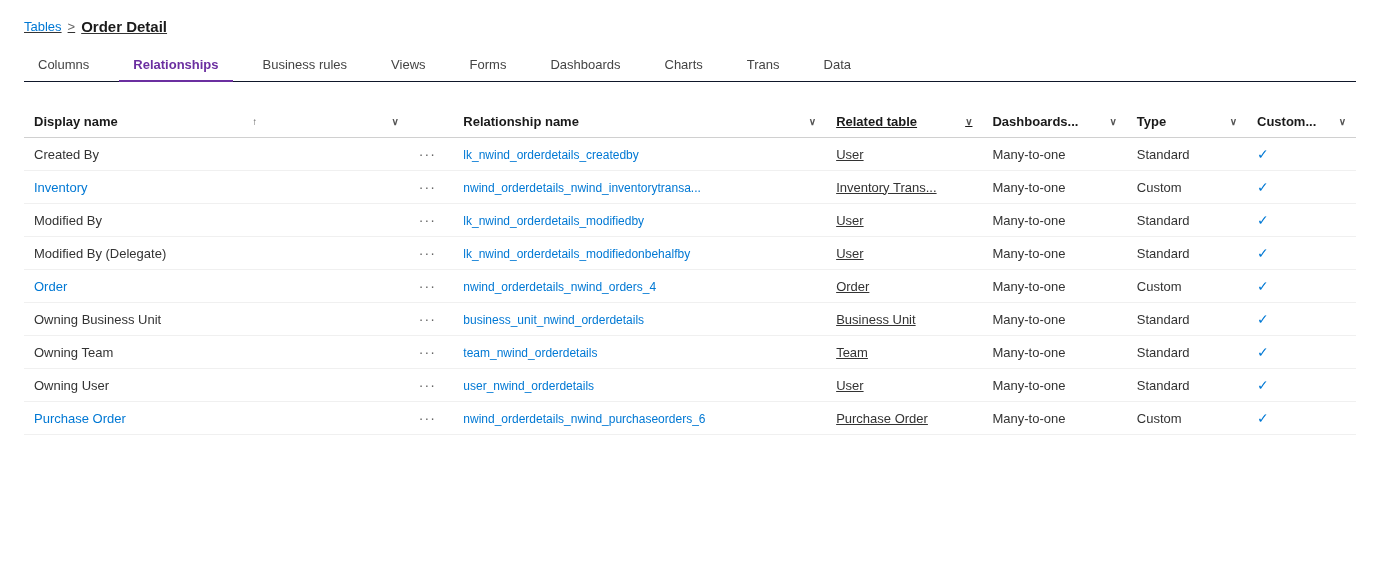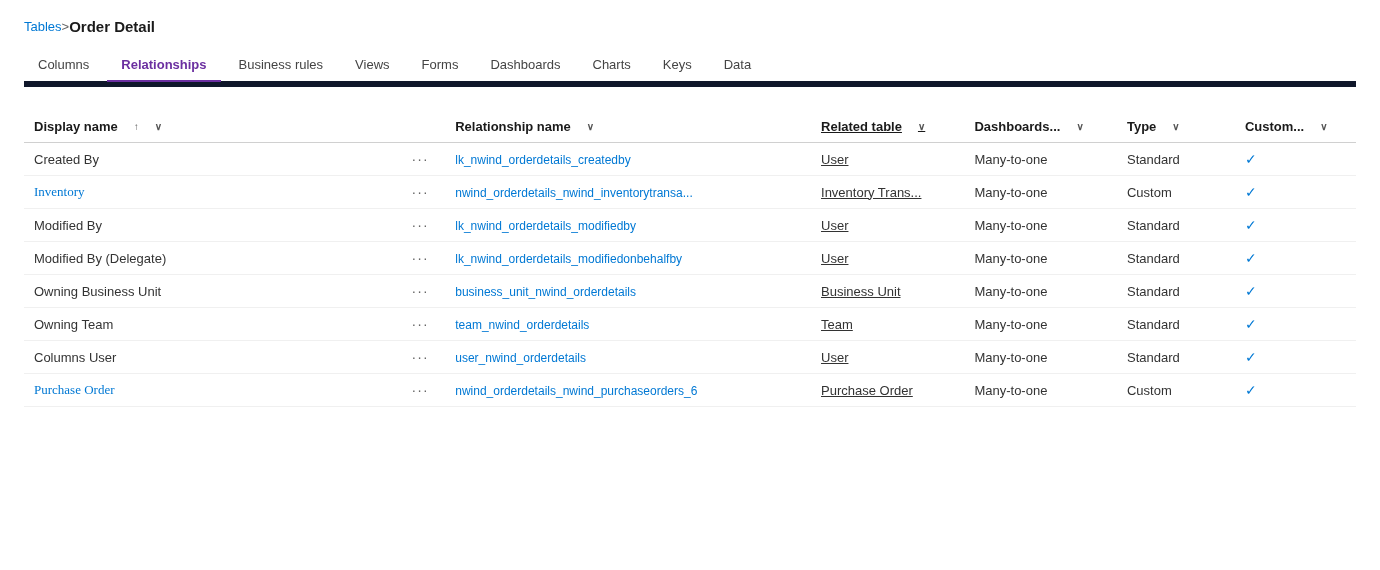"Tables" .breadcrumb { gap: none -> 6px; text-decoration: none -> underline }
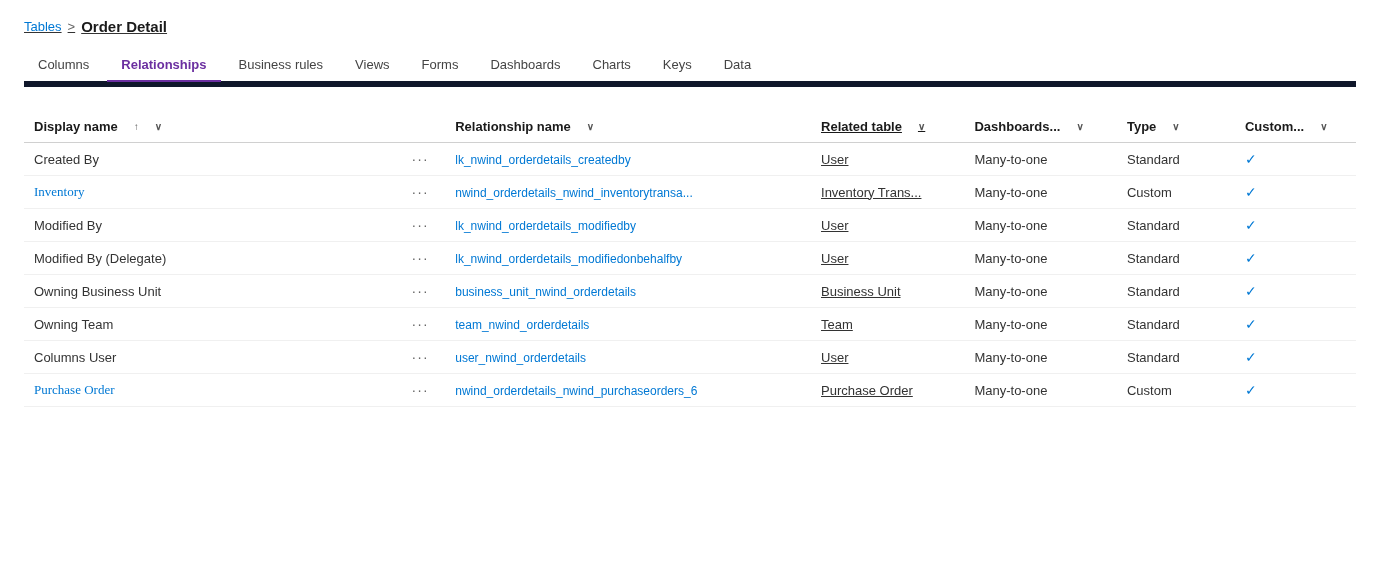"Columns" .tabs { border-bottom: 6px solid #0f172a -> 1px solid #0f172a; gap: 4px -> 16px }
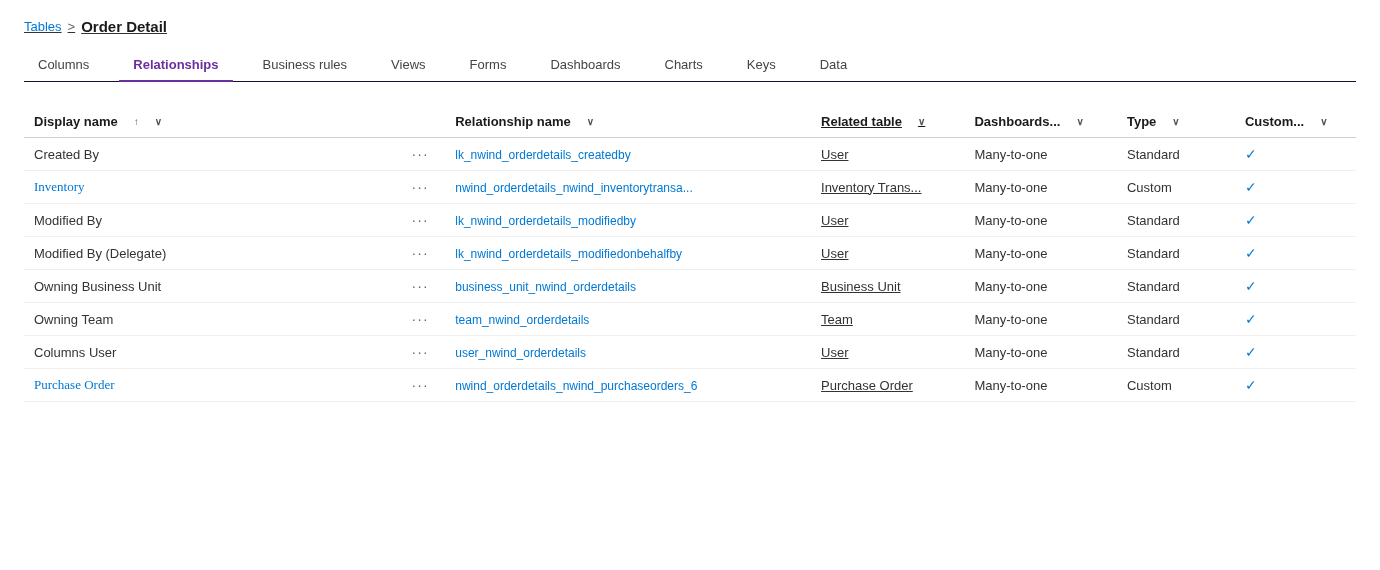"Keys" div.tab { text: Keys -> Trans }
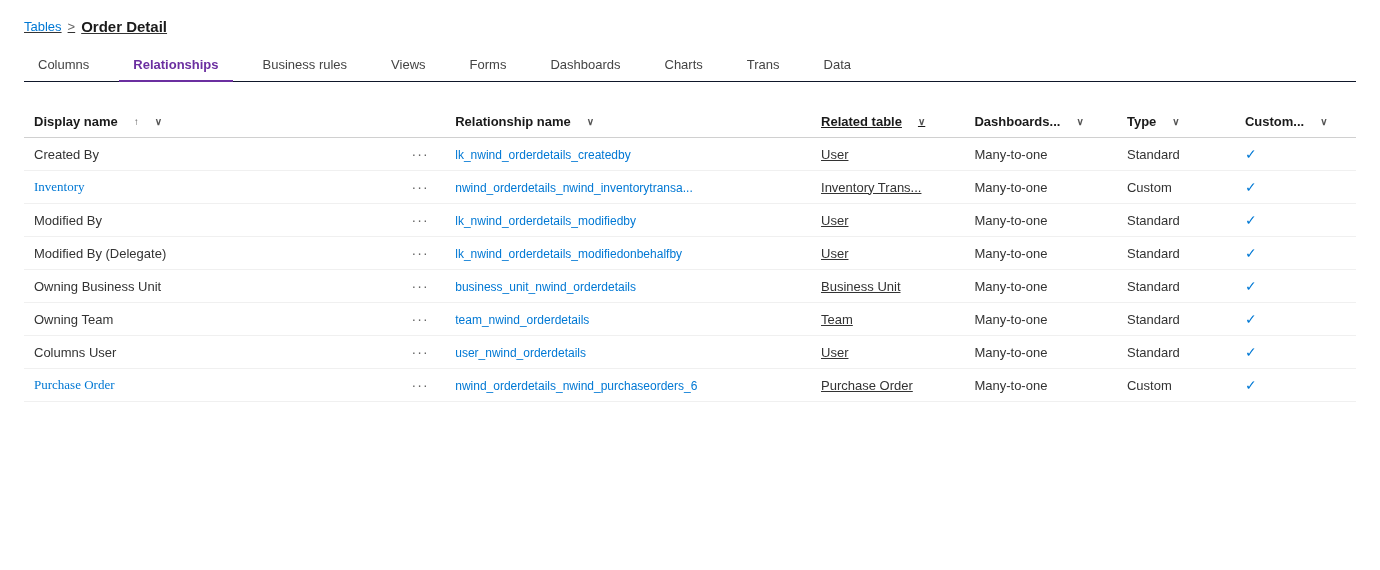"Display name" thead th .header-inner { gap: 16px -> 4px; justify-content: none -> space-between }
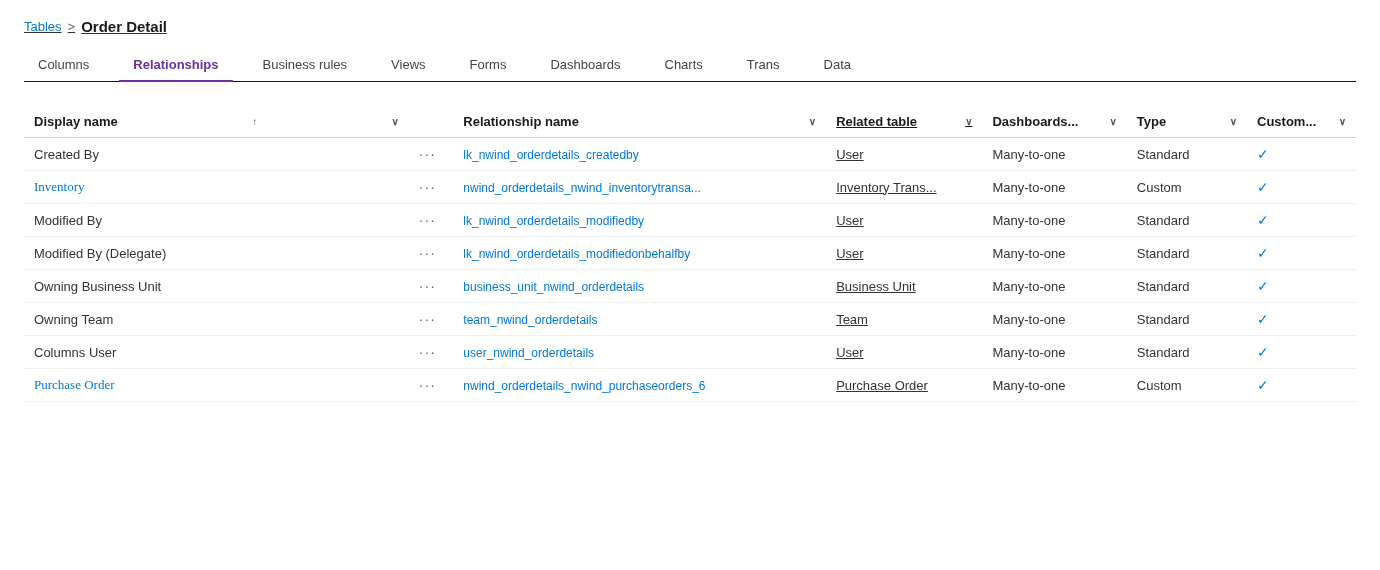"Inventory" .link-text { font-family: Liberation Serif, serif -> none }
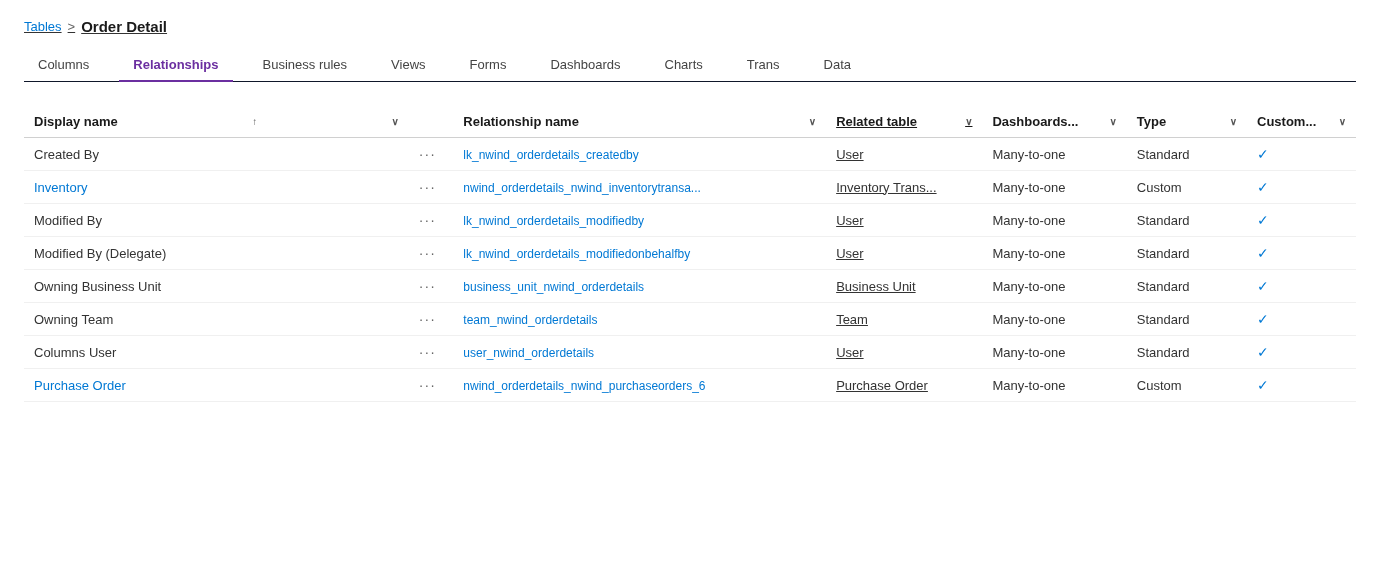"Order" tr { html: none -> <tr> <td><span>Order</span></td> <td><span>···</span></td> <td><span>nwind_orderdetails_nwind_orders_4</span></td> <td>Order</td> <td>Many-to-one</td> <td>Custom</td> <td><span>✓</span></td> </tr> }
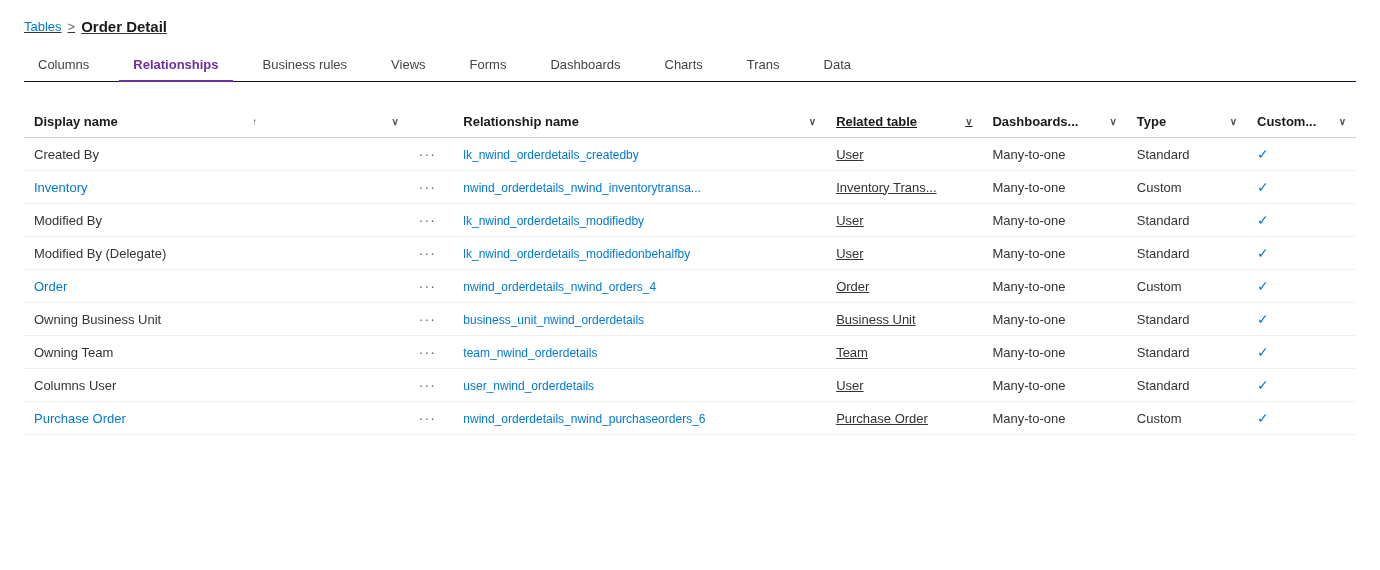"Columns User" span { text: Columns -> Owning }
